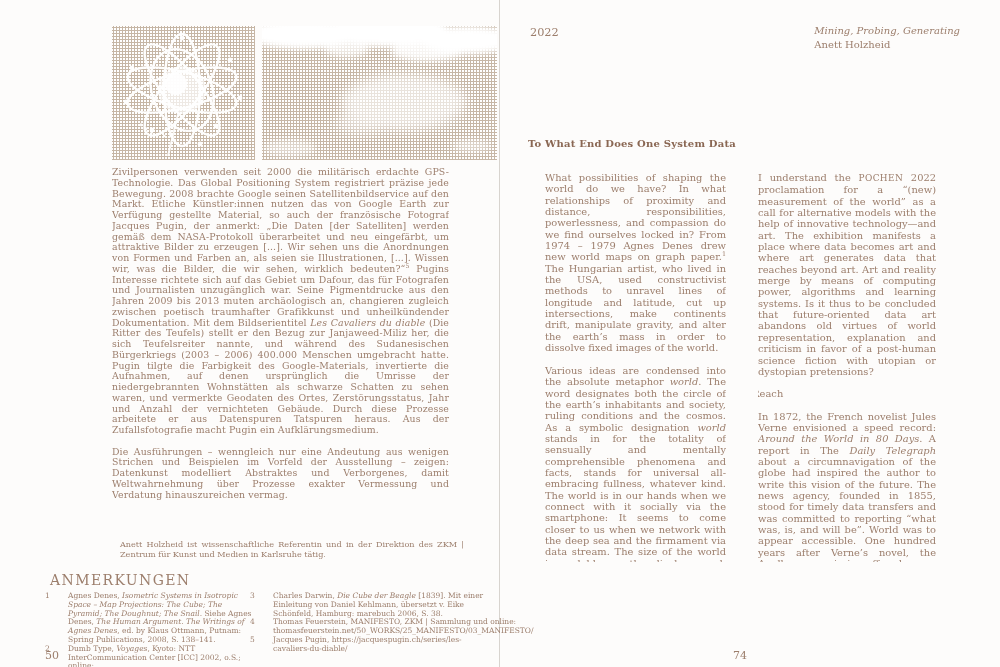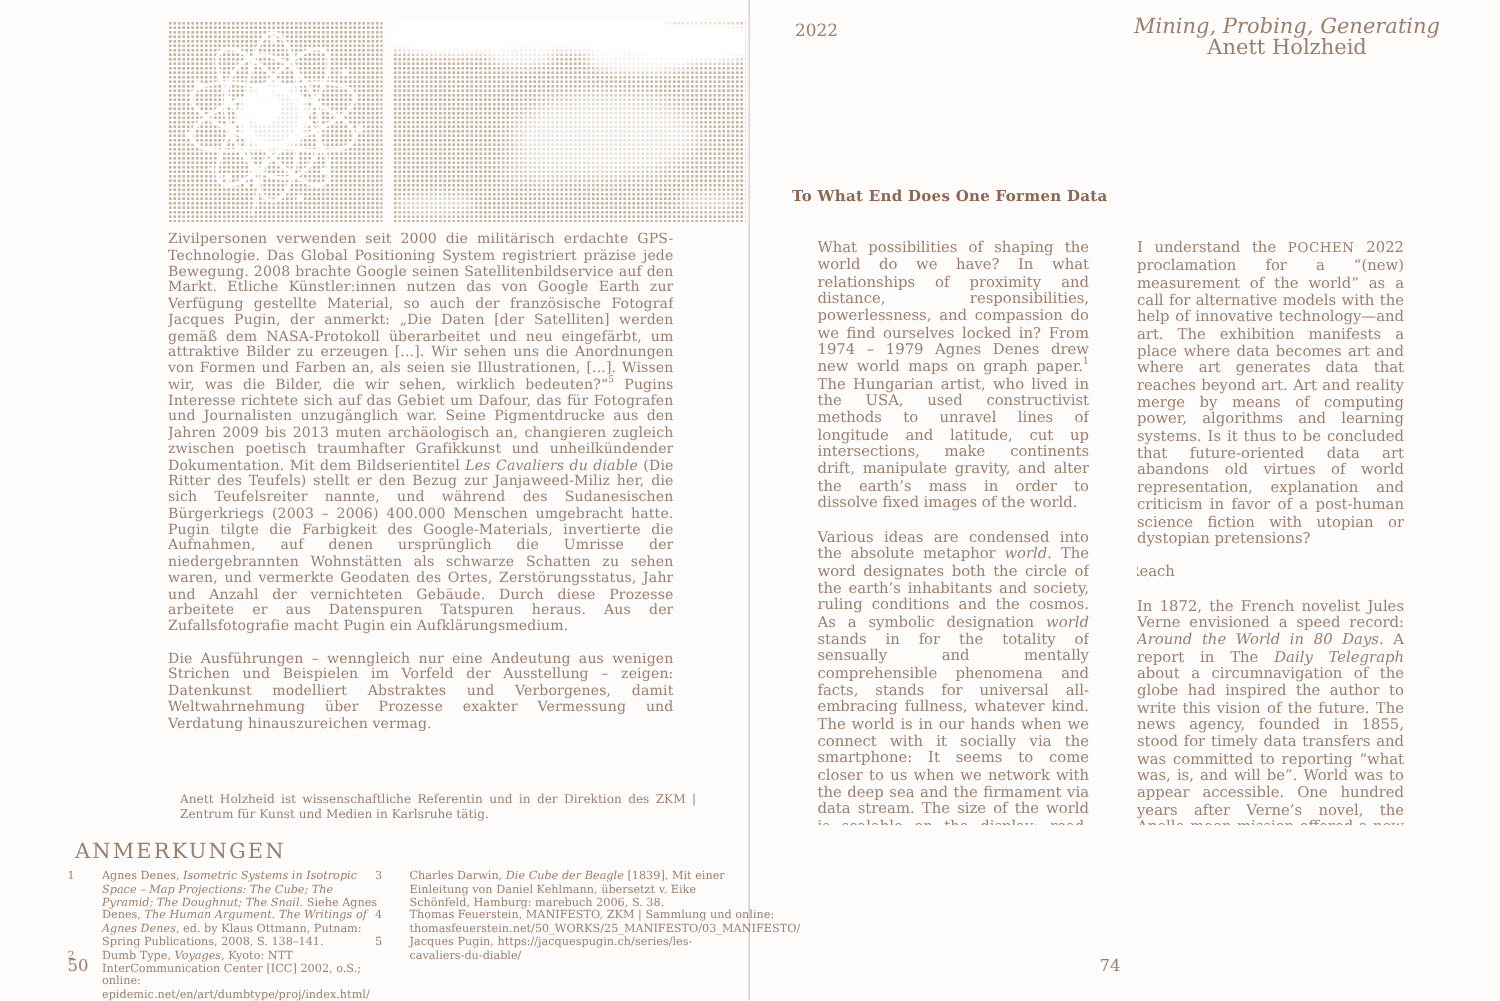"2022" .page { top: 4px -> 16px }
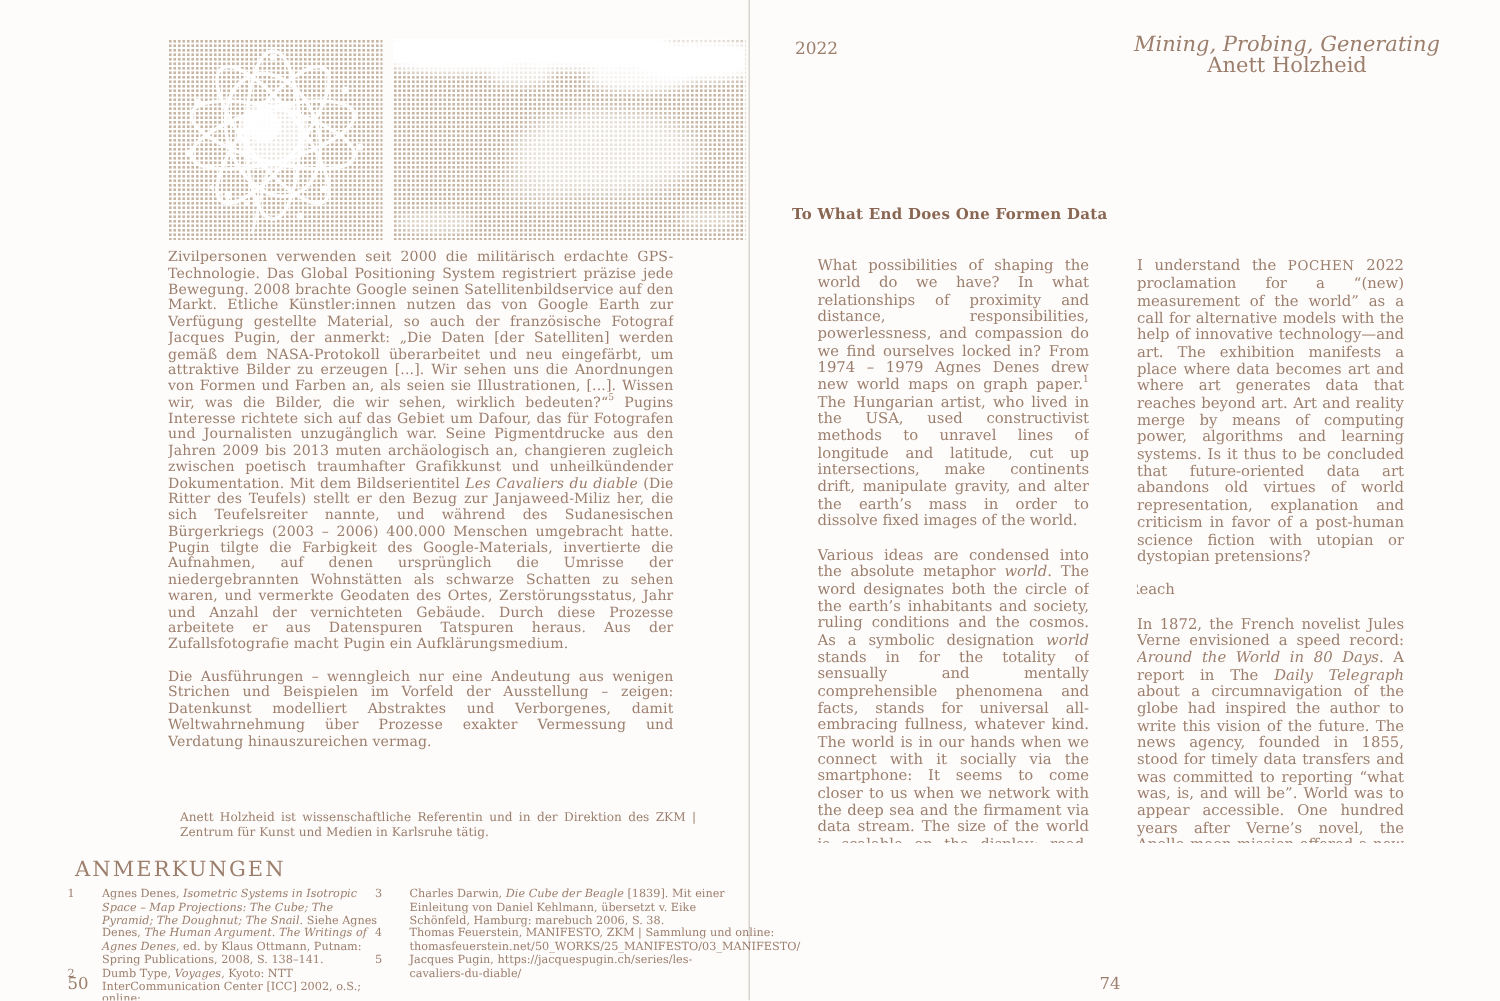"Mining, Probing, Generating" .running { font-size: 14px -> 10px; text-align: center -> left }
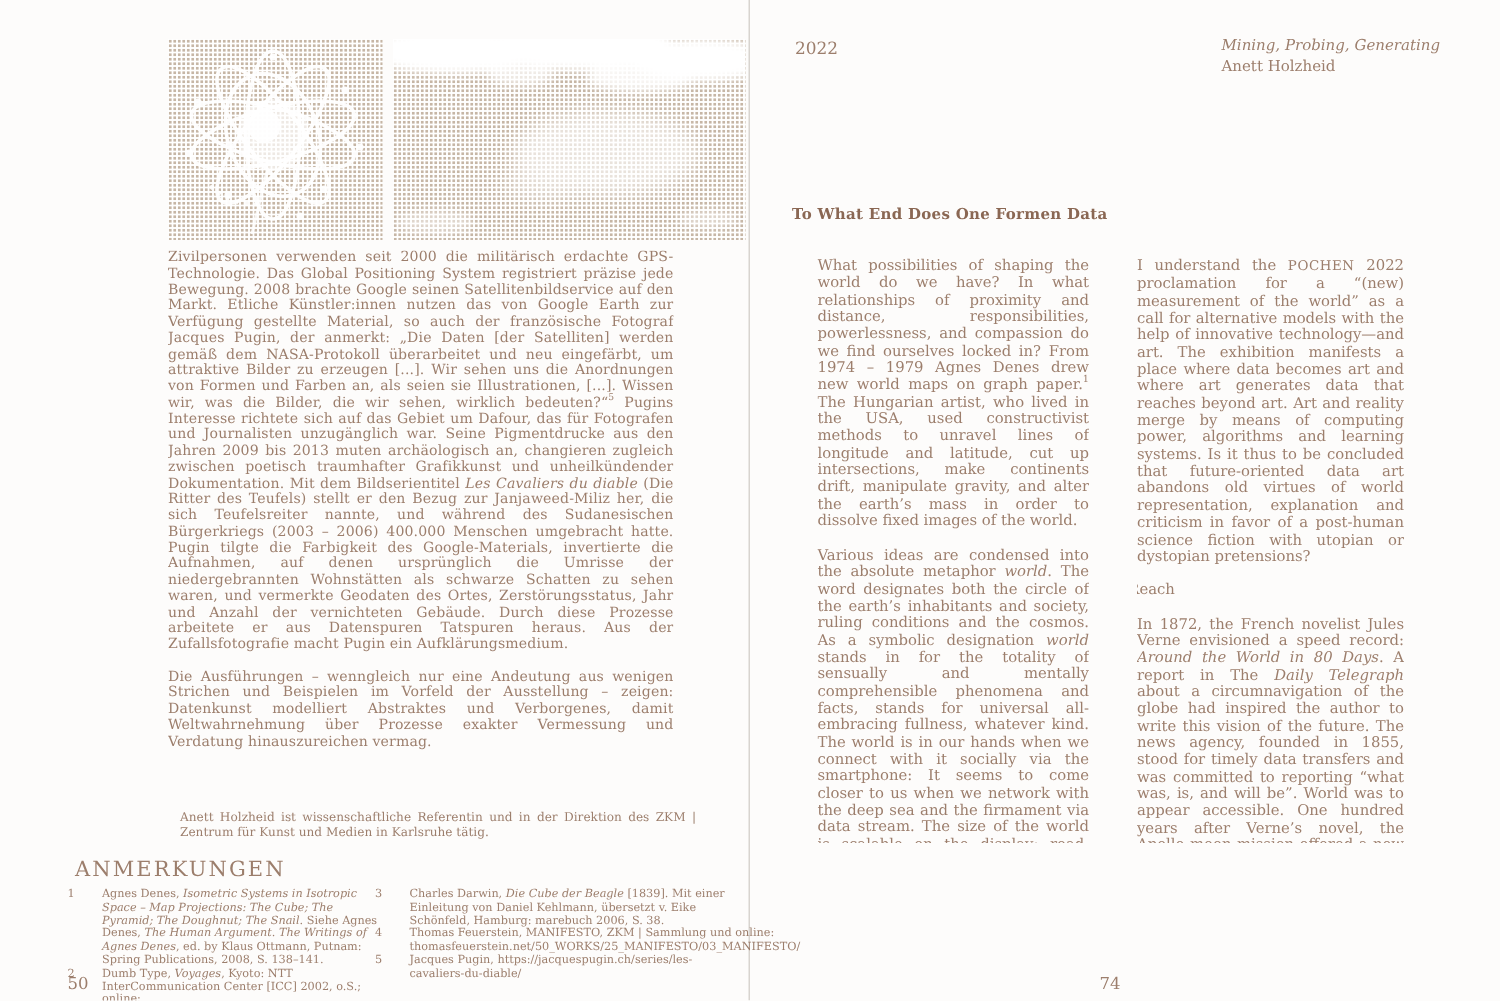"To What End Does One" span.line { text: Formen -> System }
